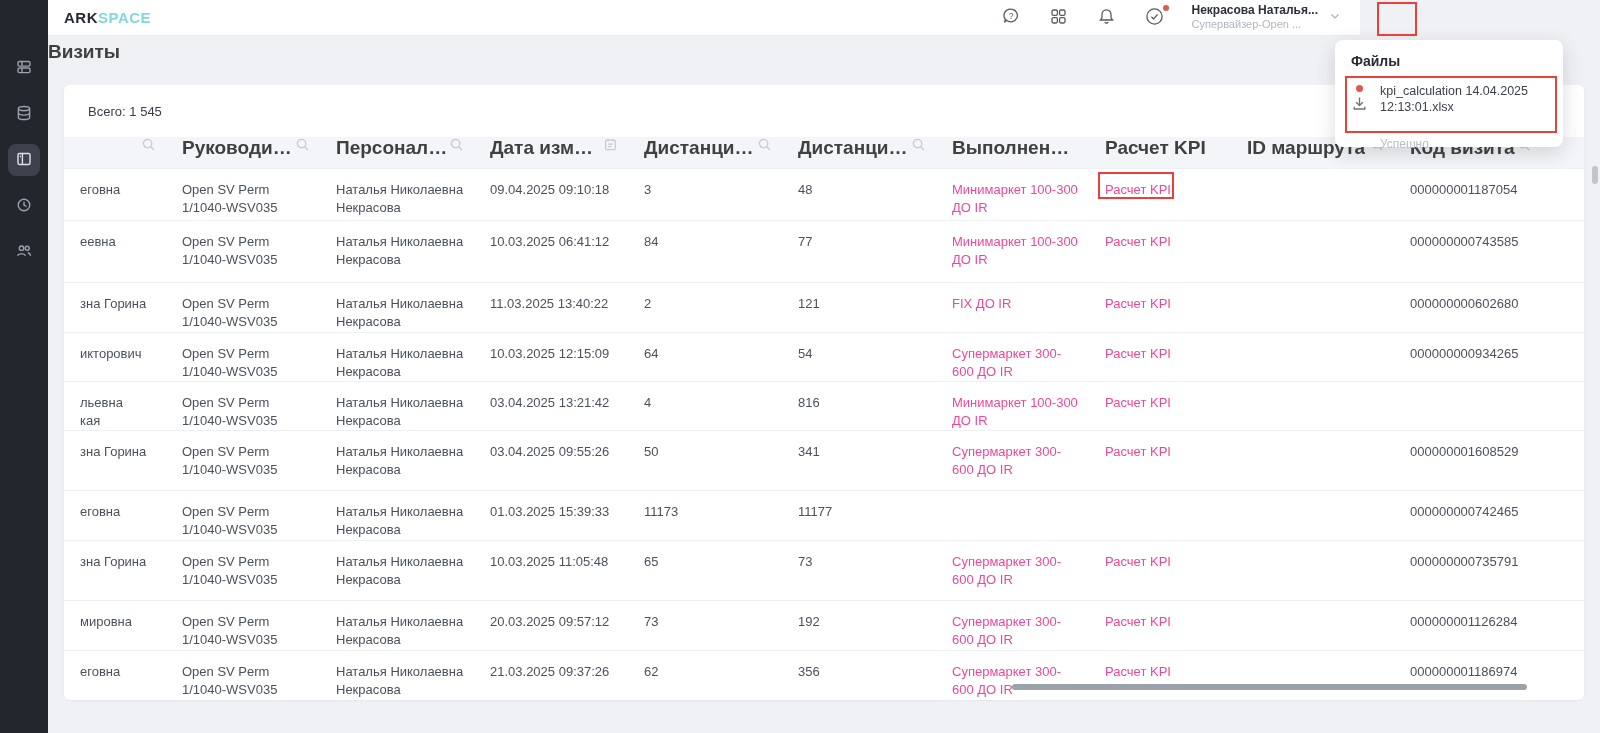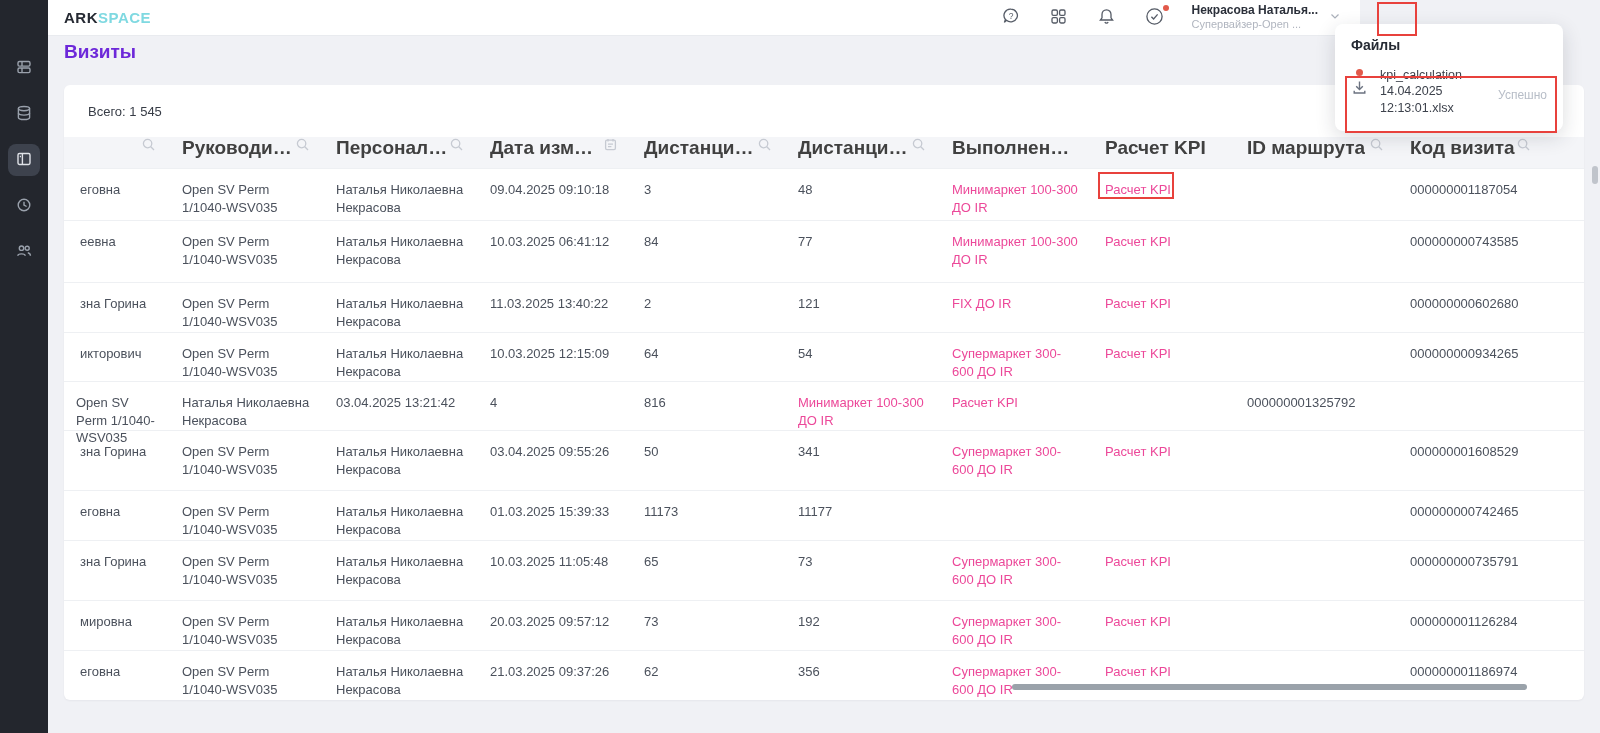"Визиты" .page-title { color: #6d28d9 -> #404040; left: 64px -> 48px }
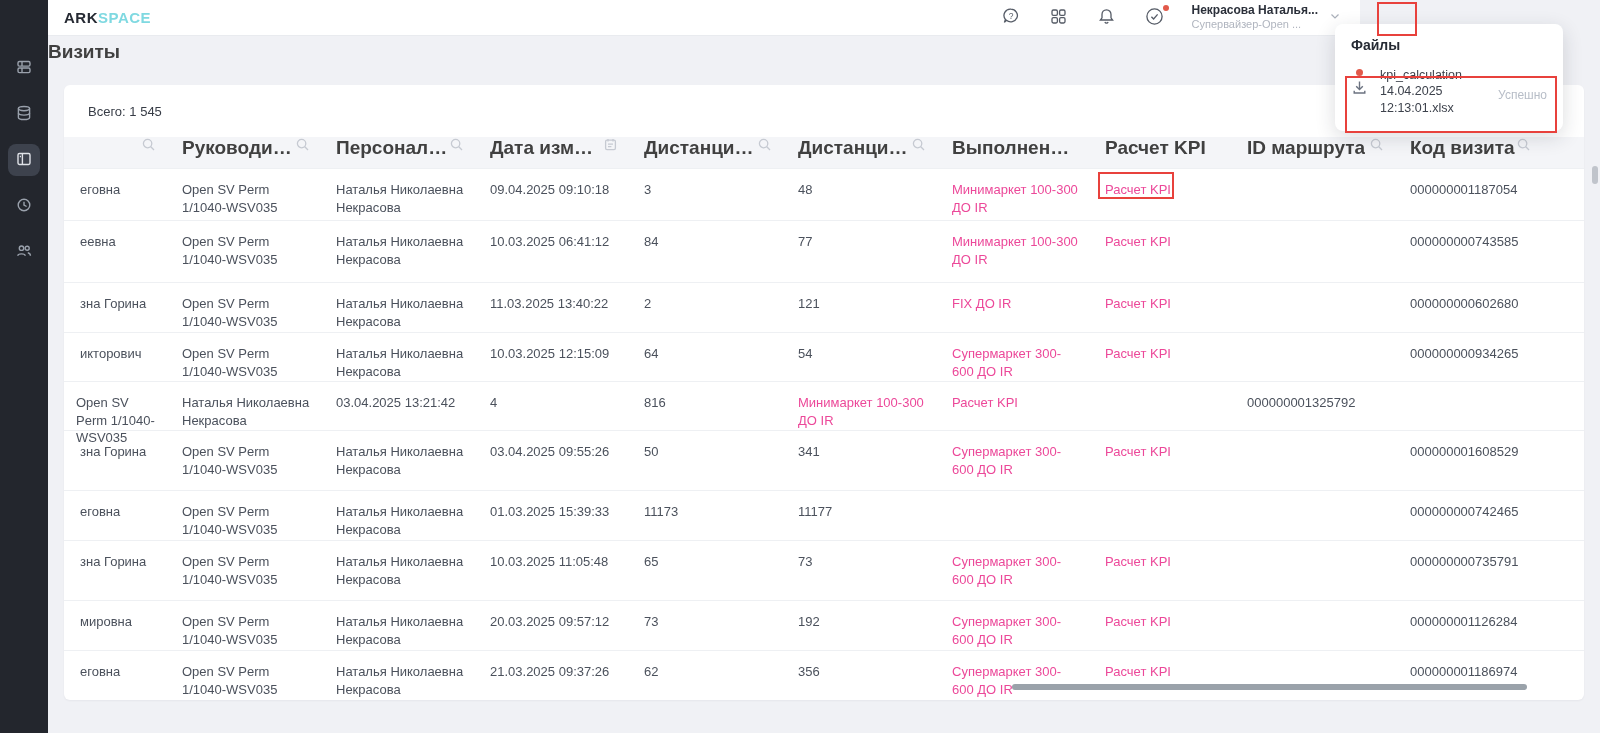"Файлы" .files-panel { top: 24px -> 40px }
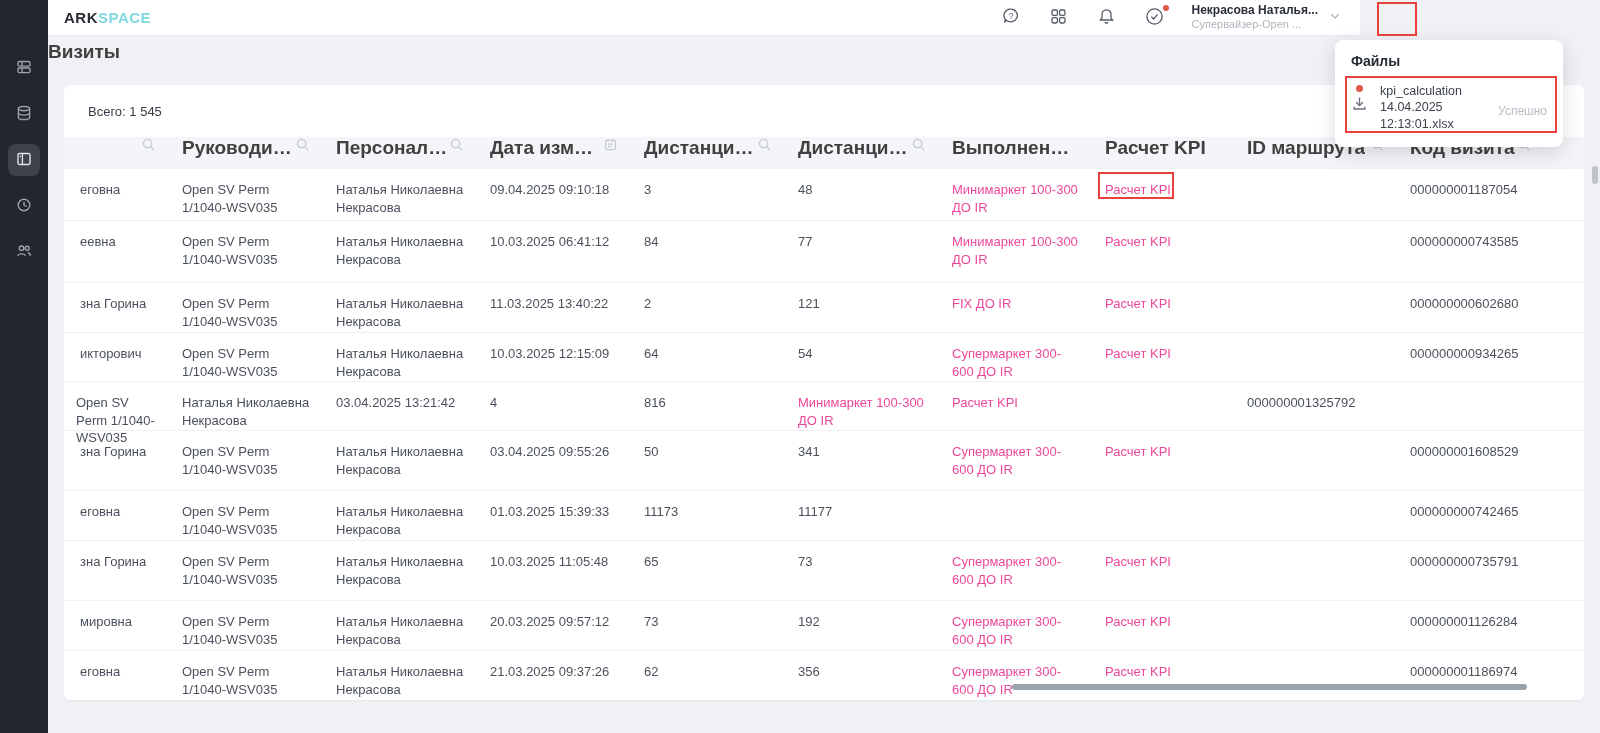"kpi_calculation 14.04.2025 12:13:01.xlsx" .file-text { flex-direction: row -> column }
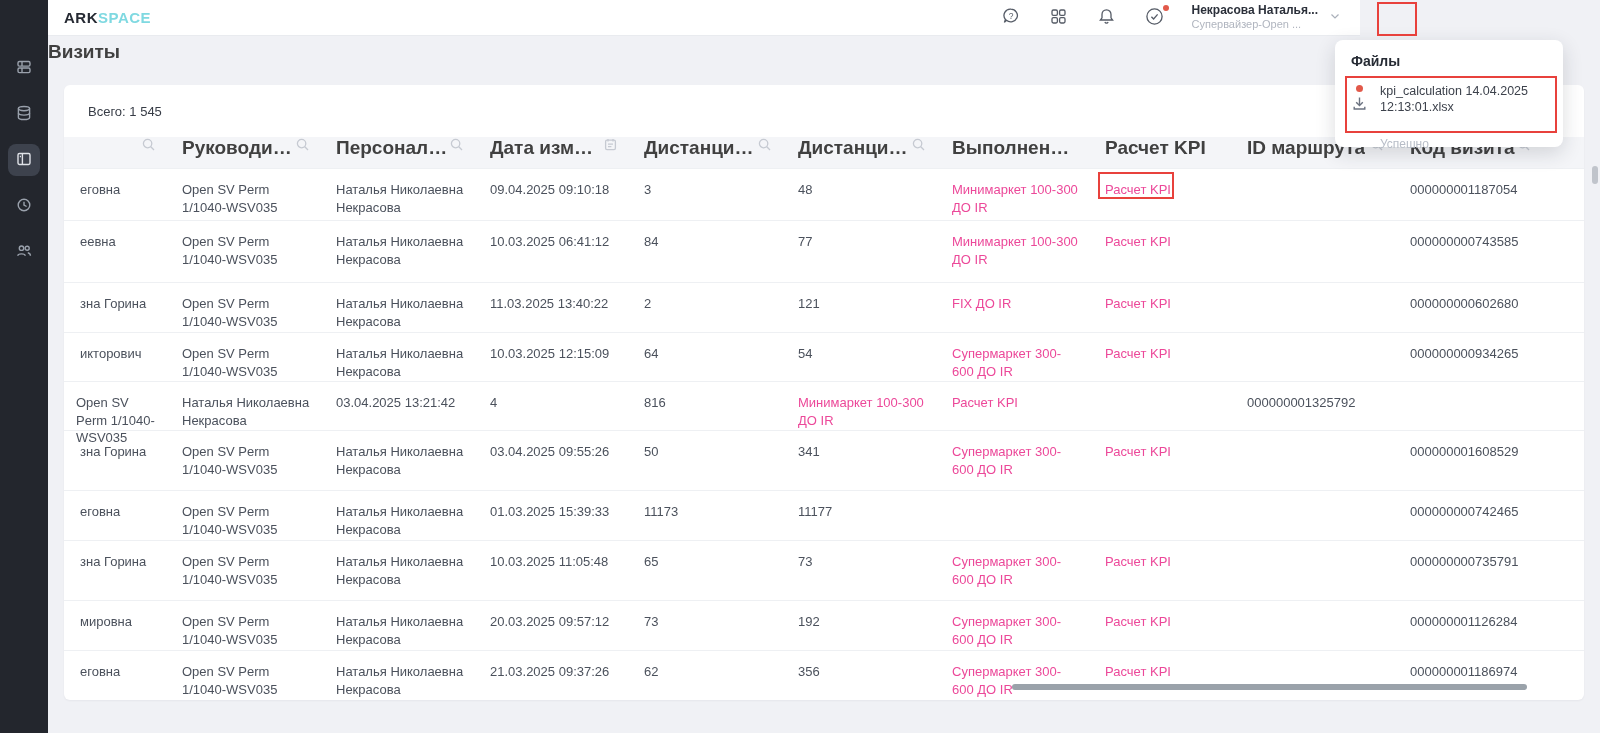"льевна" div.td { html: none -> <div>льевна кая</div> }
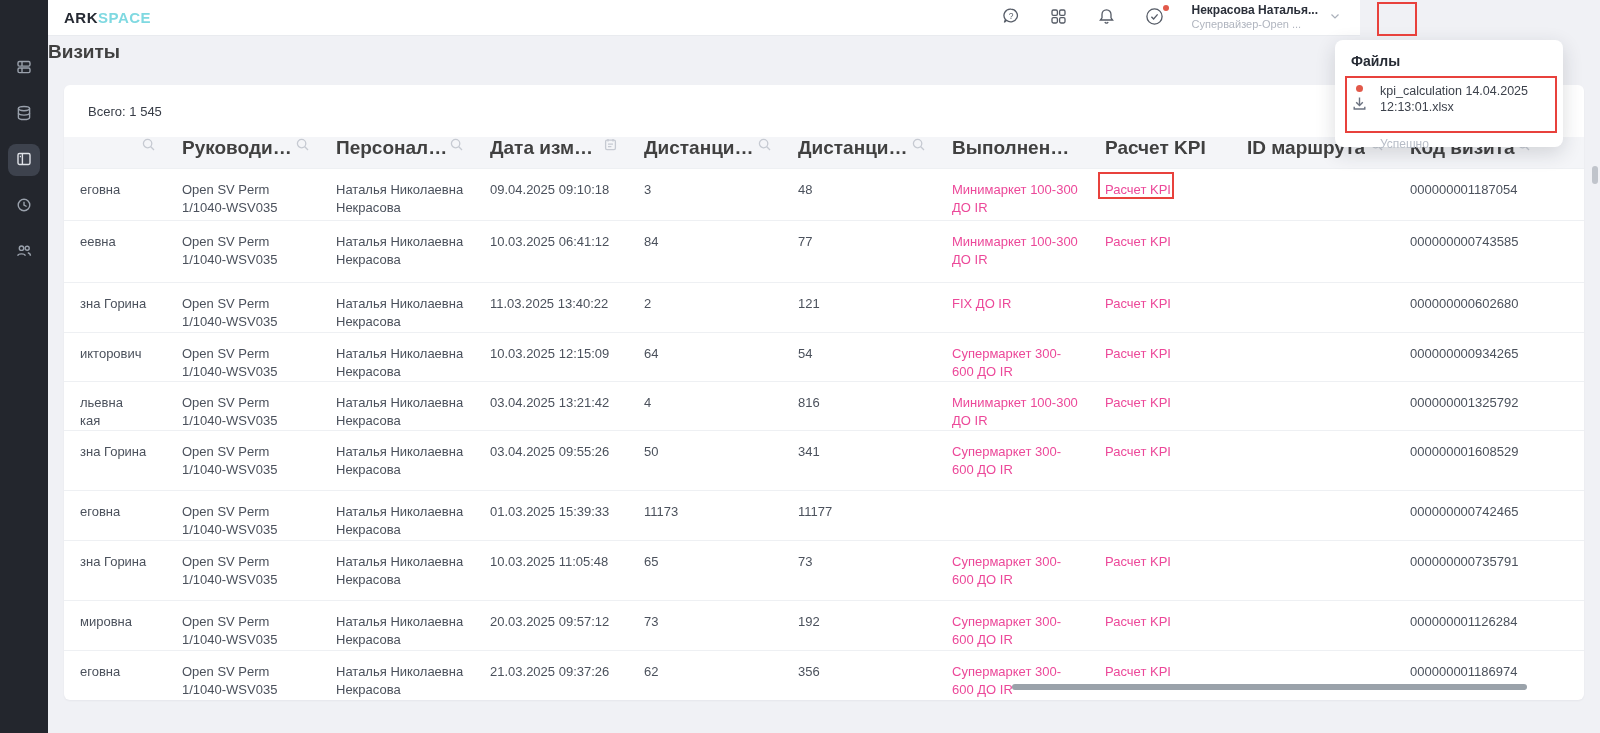"000000001325792" div.td { html: <div>000000001325792</div> -> none }
